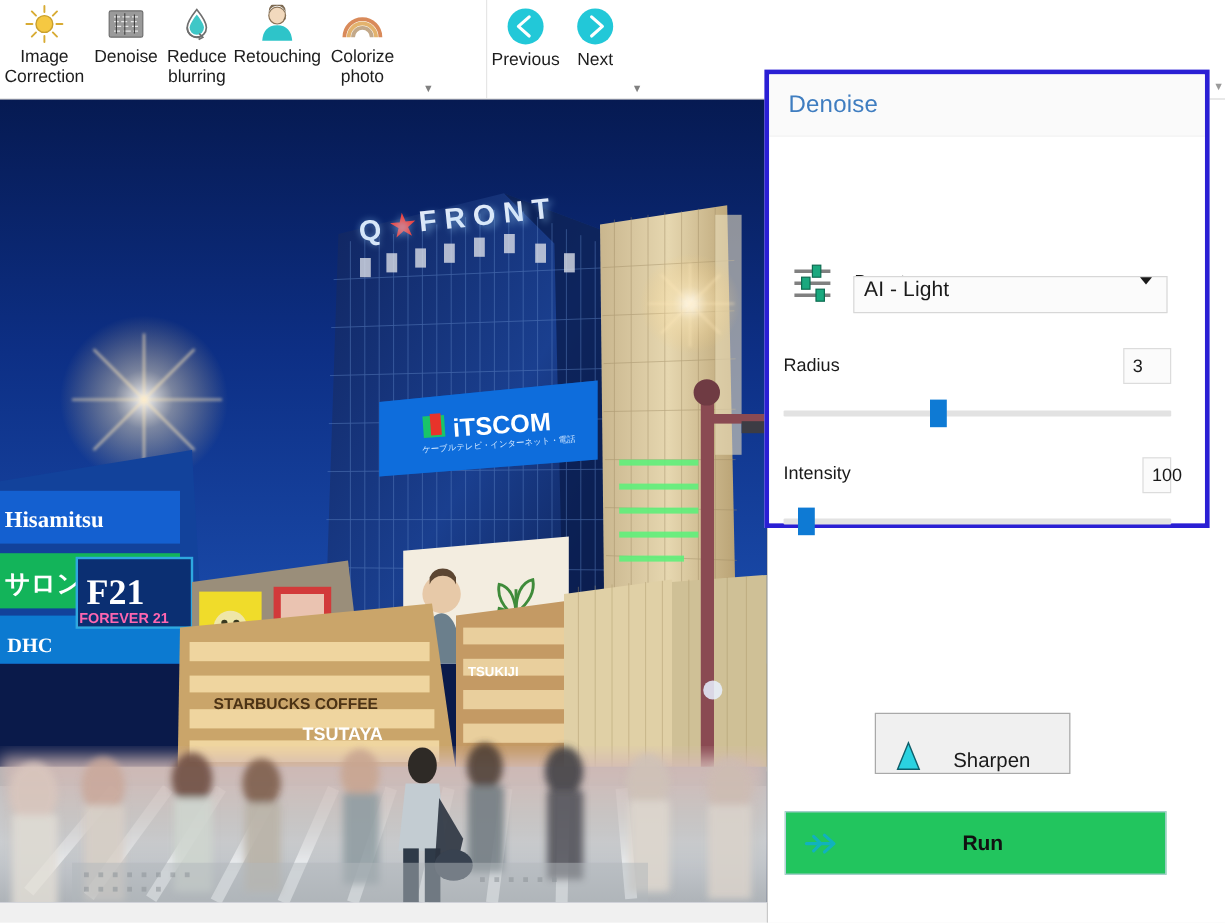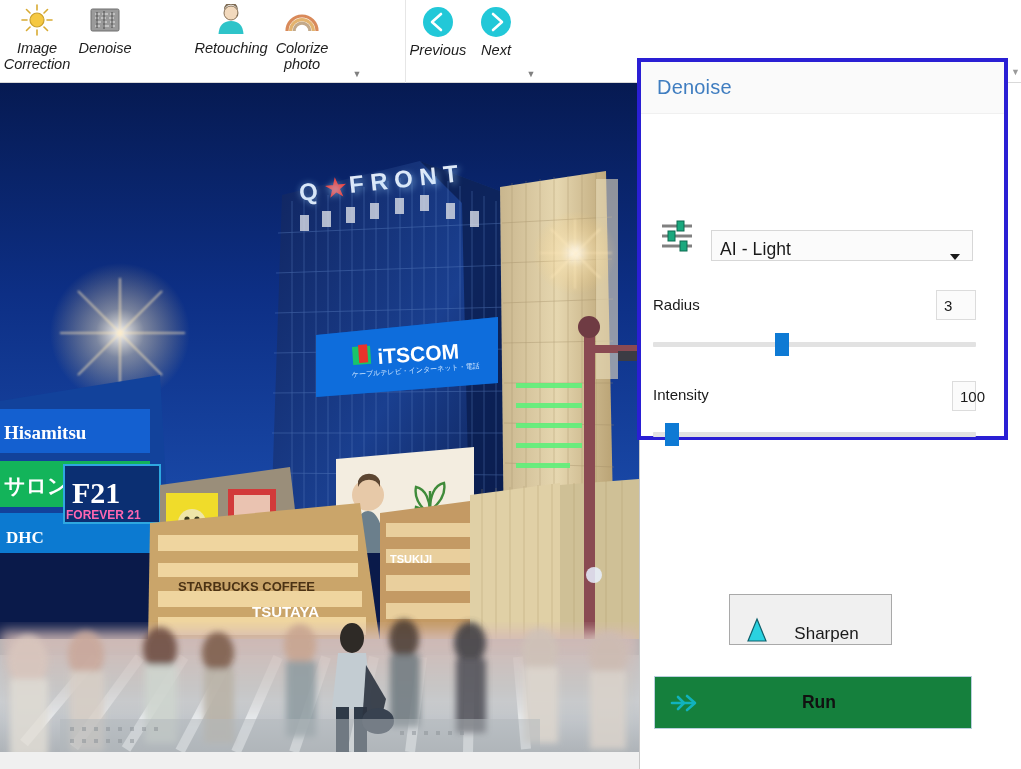"Image" #toolbar { font-style: italic -> none }
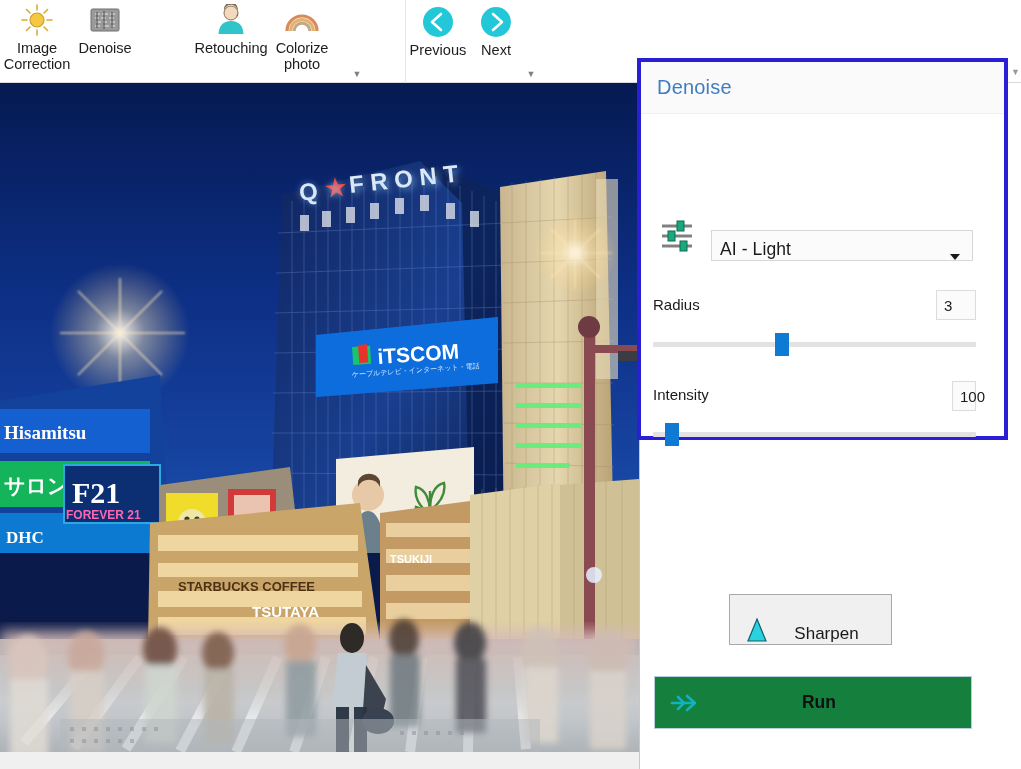"Reduce" div.tool-btn { html: none -> <div> <div> <svg> <path></path> <path></path> <path></path> <path></path> </svg> </div> <div>Reduce blurring</div> </div> }
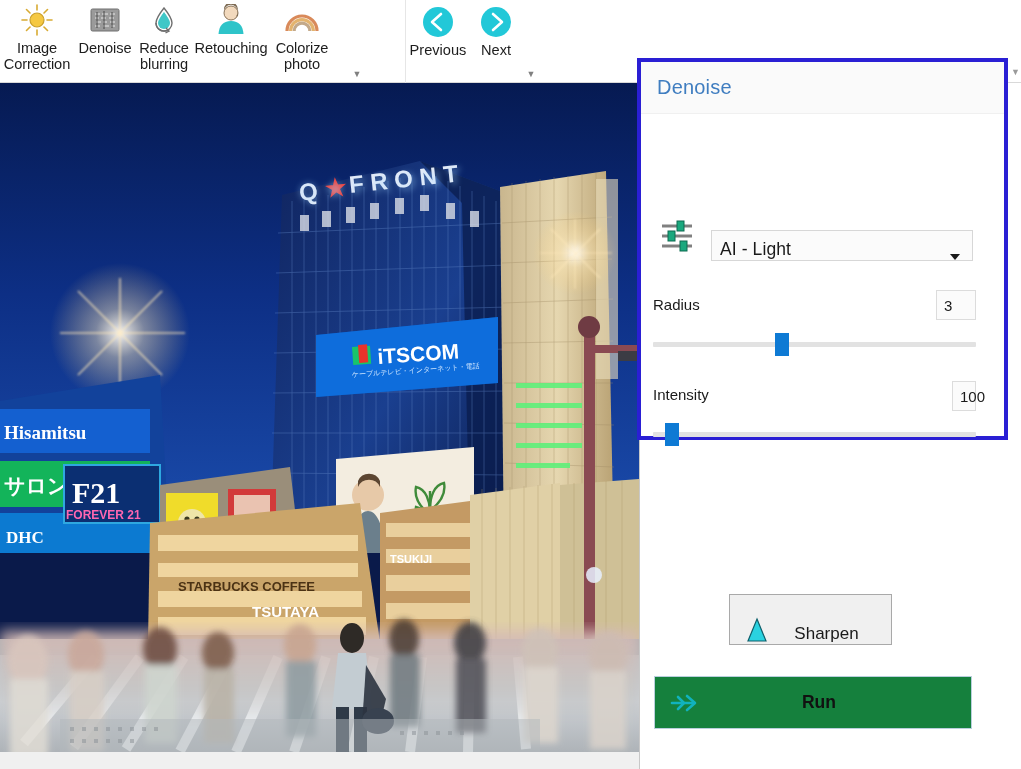"AI - Light" .preset-select { align-items: flex-end -> flex-start }
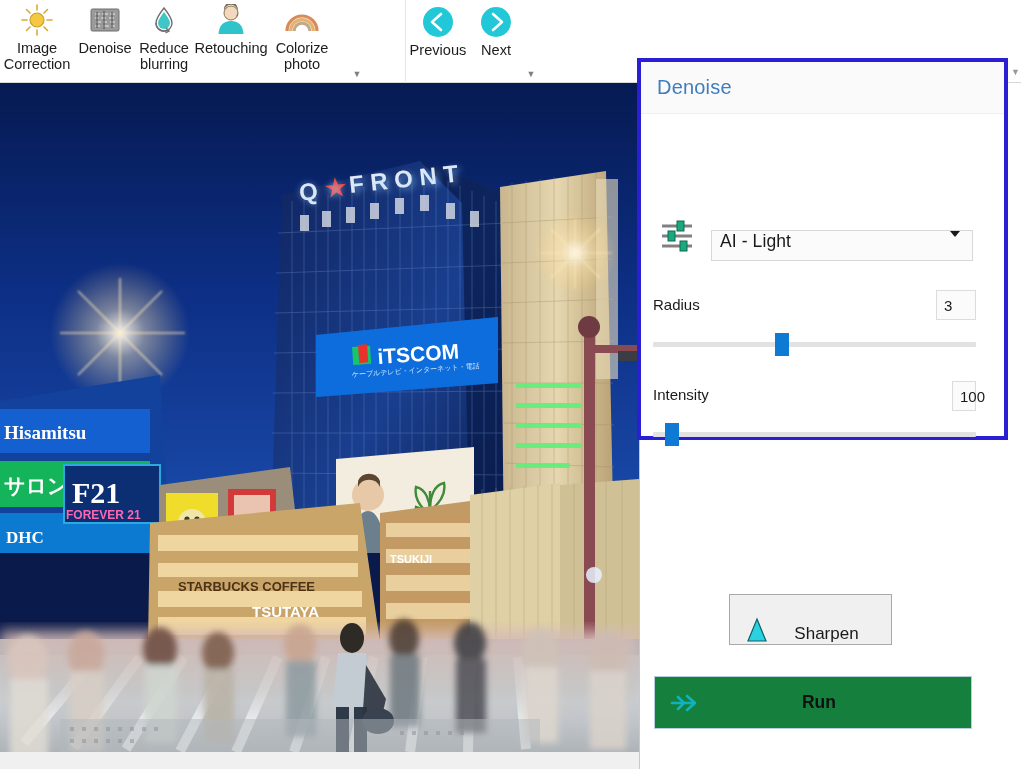"Run" #run-btn { background: #15803d -> #22c55e }
